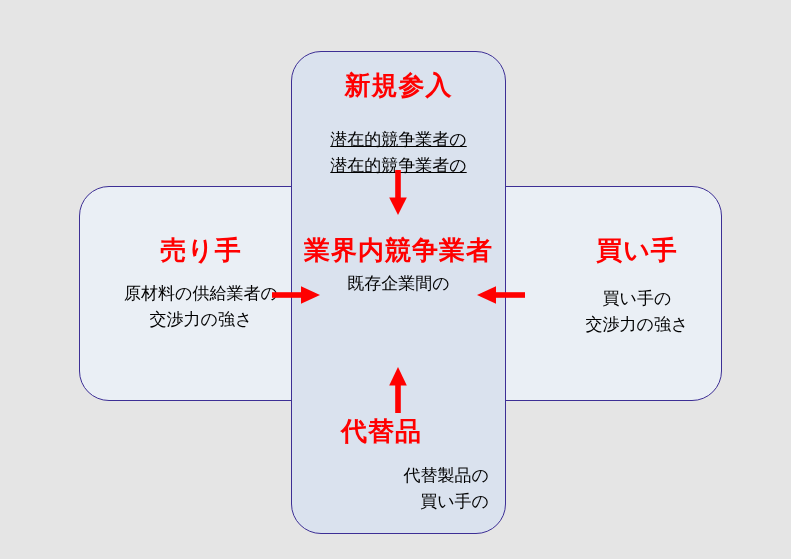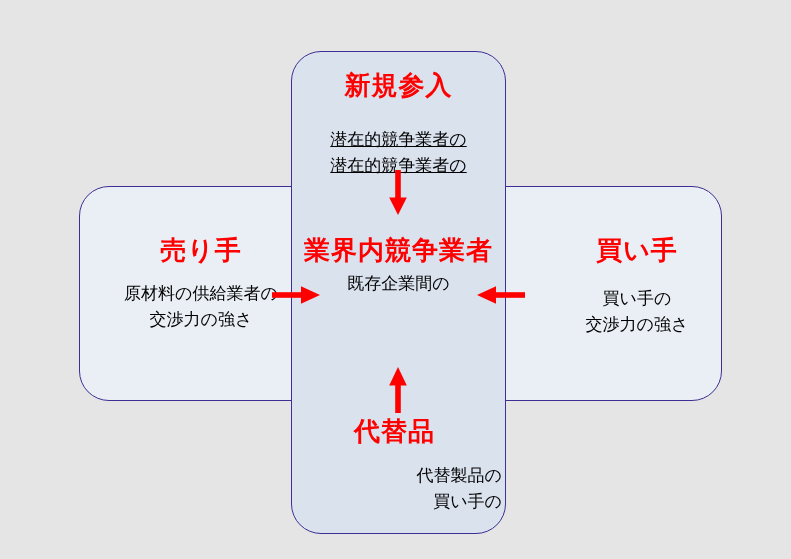"代替品" #force-substitutes { left: 287px -> 274px }
